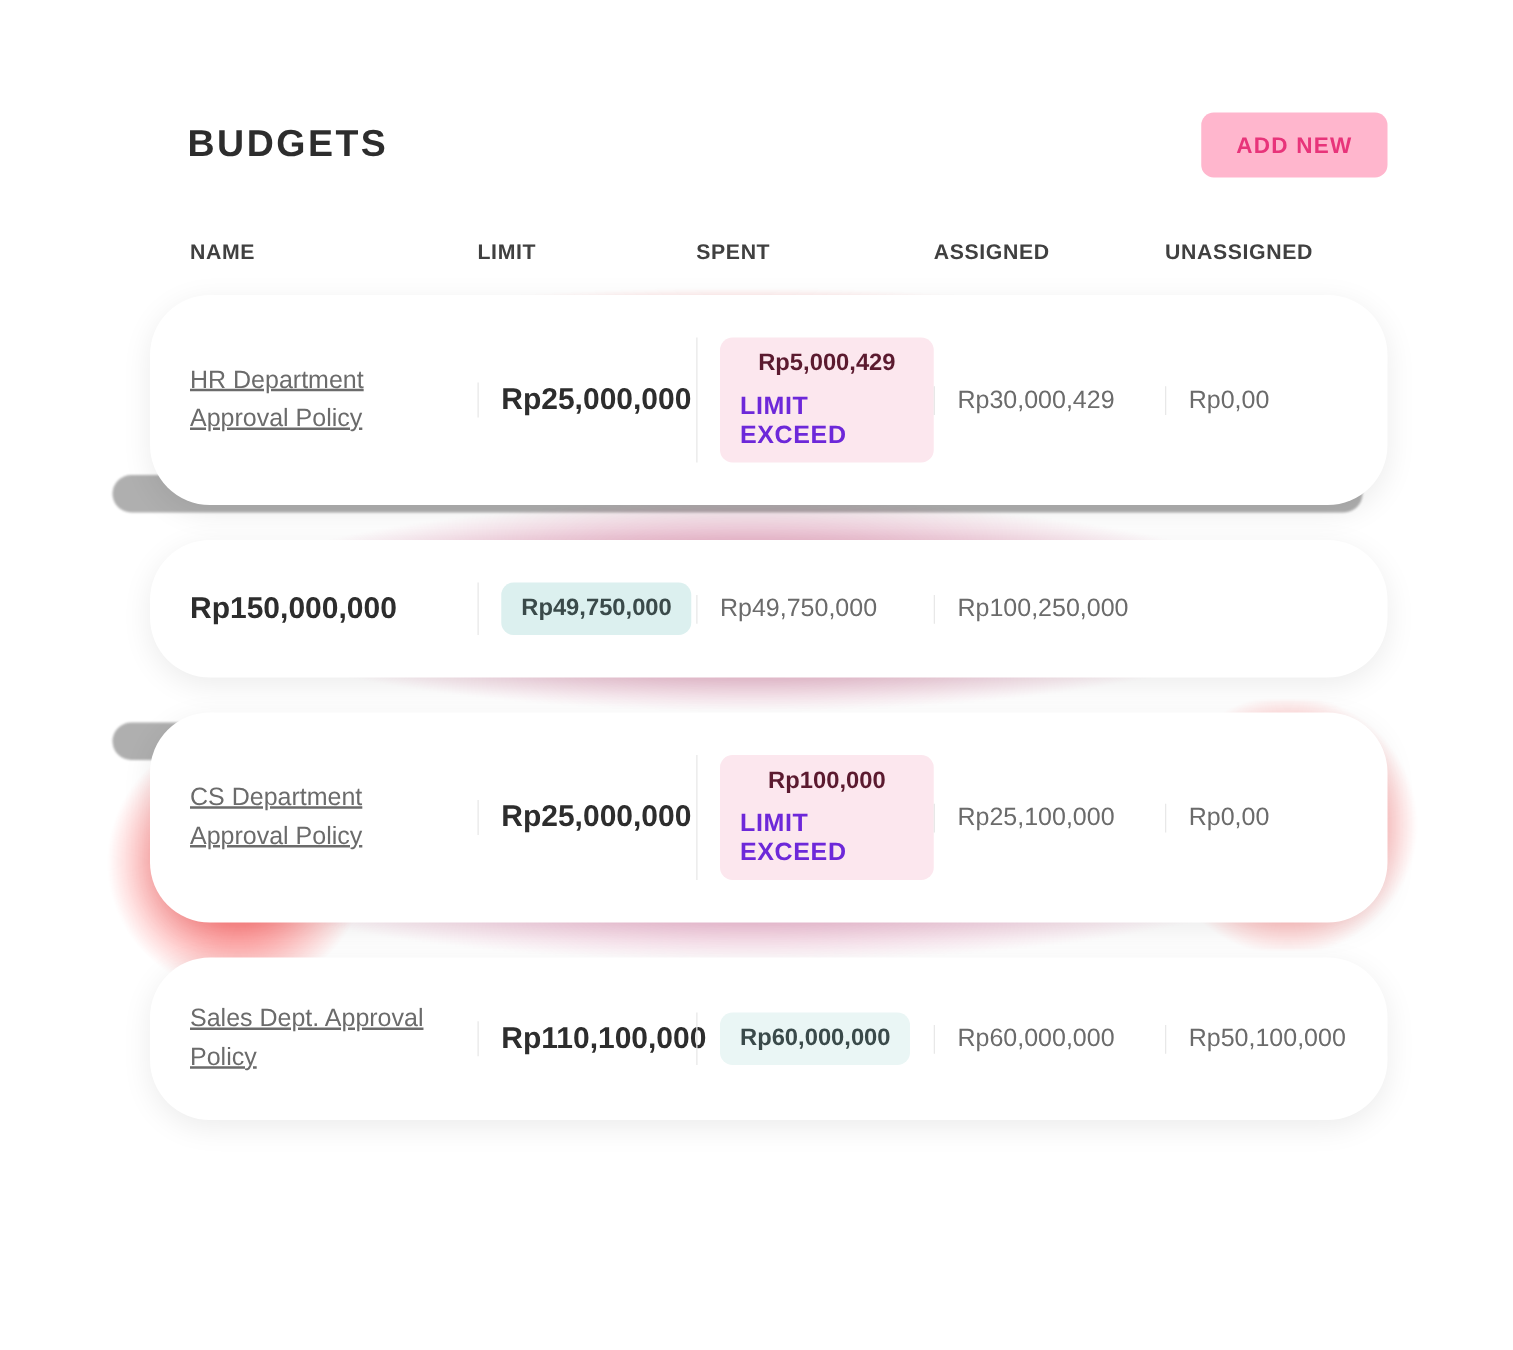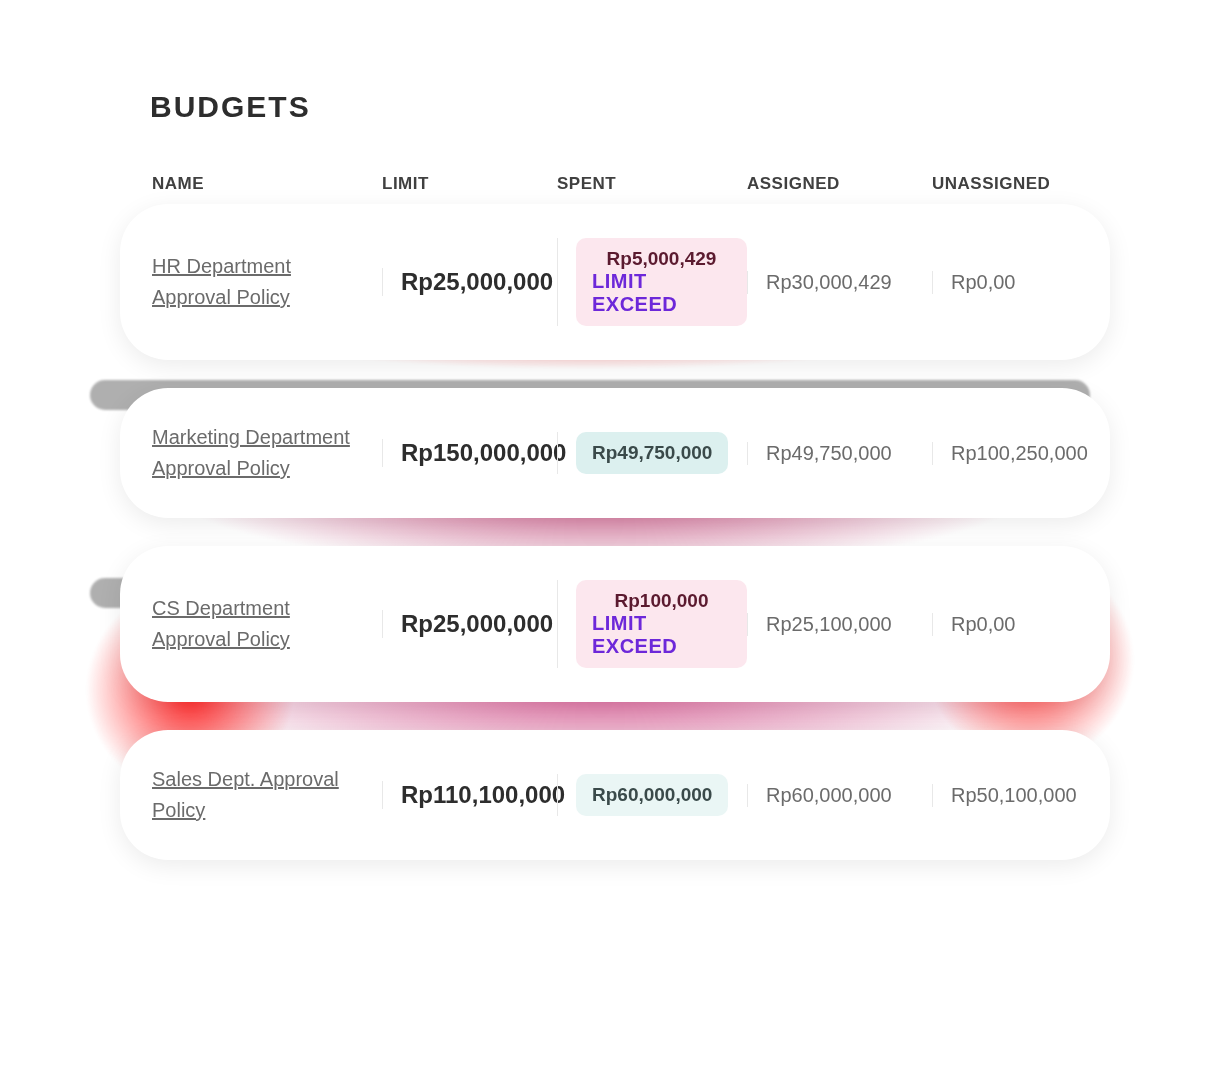"ADD NEW" button.btn { html: none -> <button> <span>ADD NEW</span> </button> }
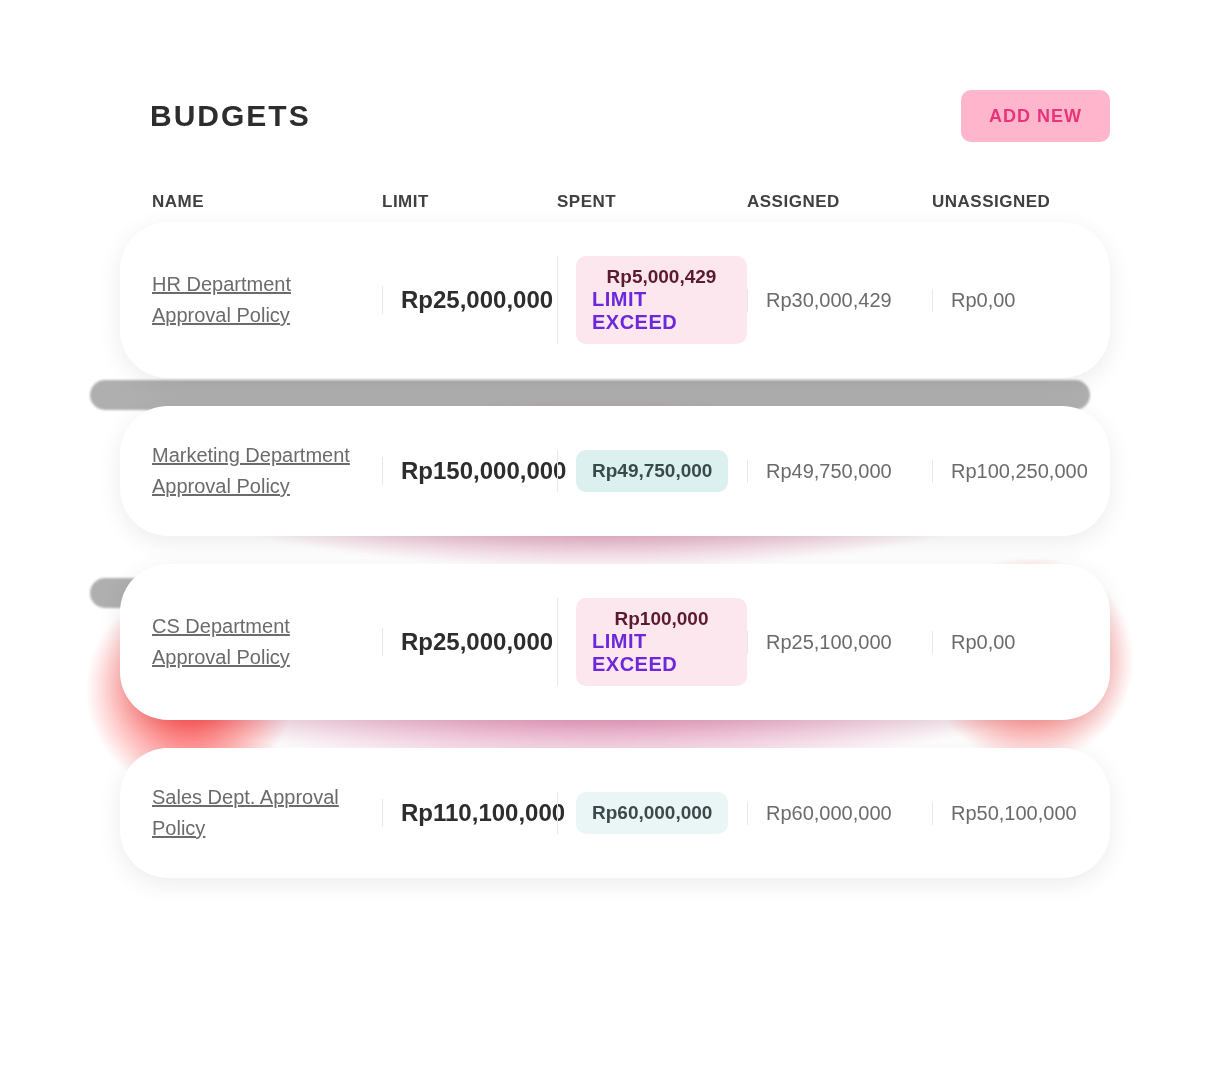"NAME" .columns { margin-bottom: 10px -> 24px }
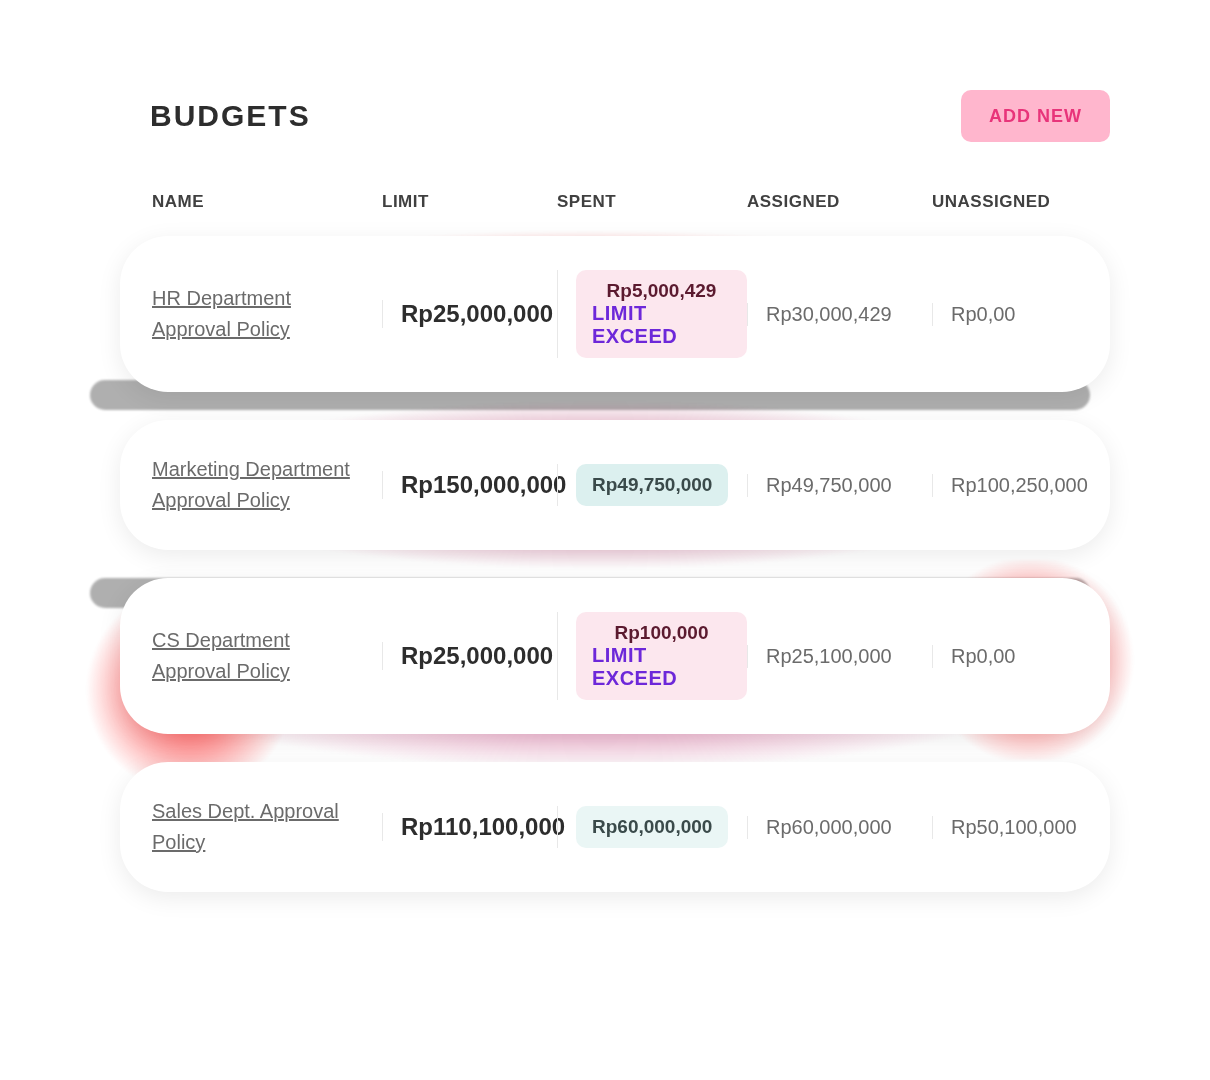"Rp5,000,429" .spent-box { gap: 0 -> 12px }
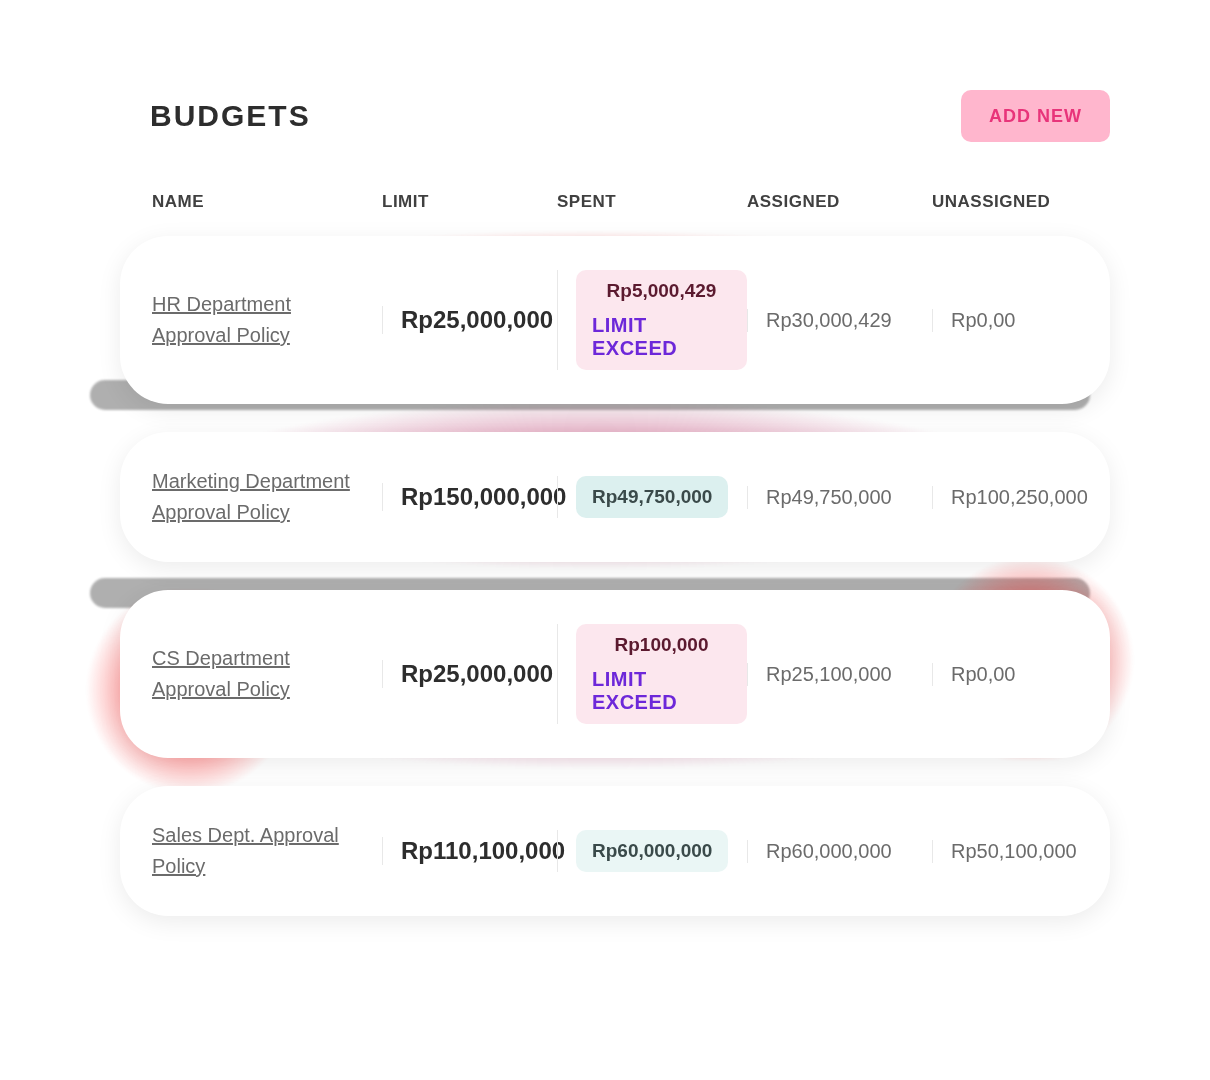"Marketing Department Approval Policy" div.cell { html: <div>Marketing Department Approval Policy</div> -> none }
